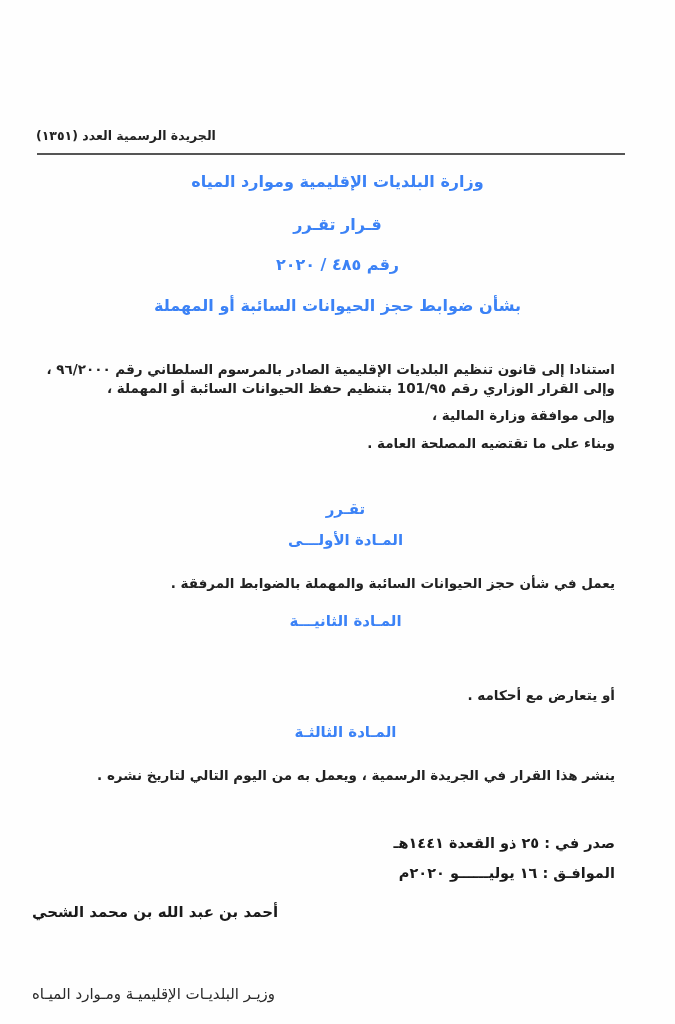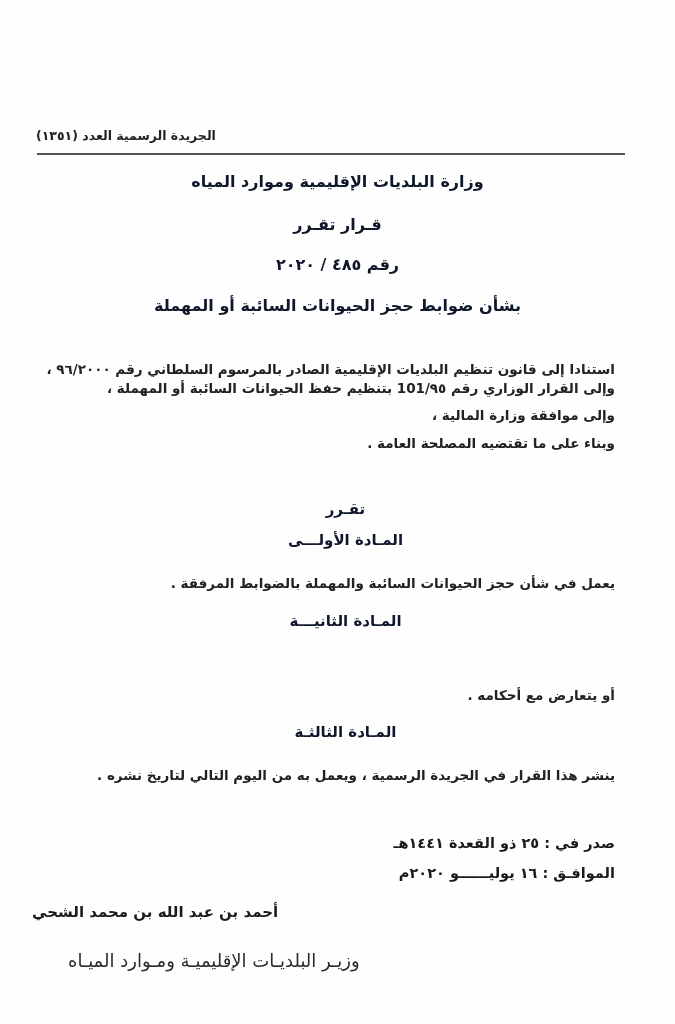"وزارة البلديات الإقليمية وموارد المياه" .center { color: #0f172a -> #3b82f6 }
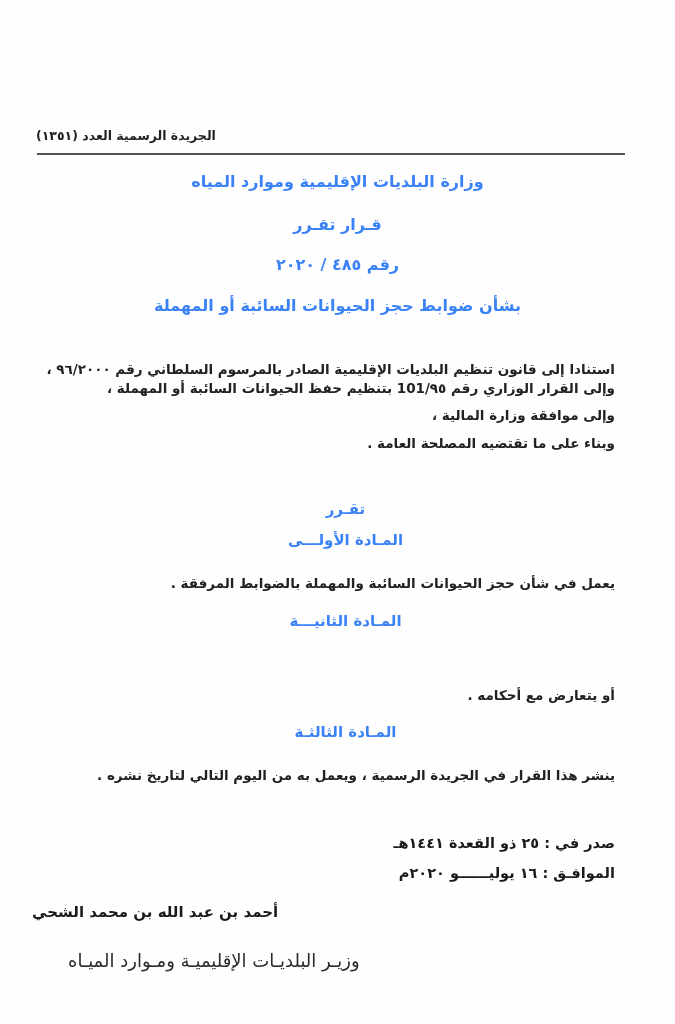"وزيـر البلديـات الإقليميـة ومـوارد" .sig-title { font-size: 18px -> 15px; margin-left: 36px -> none; top: 950px -> 985px }
